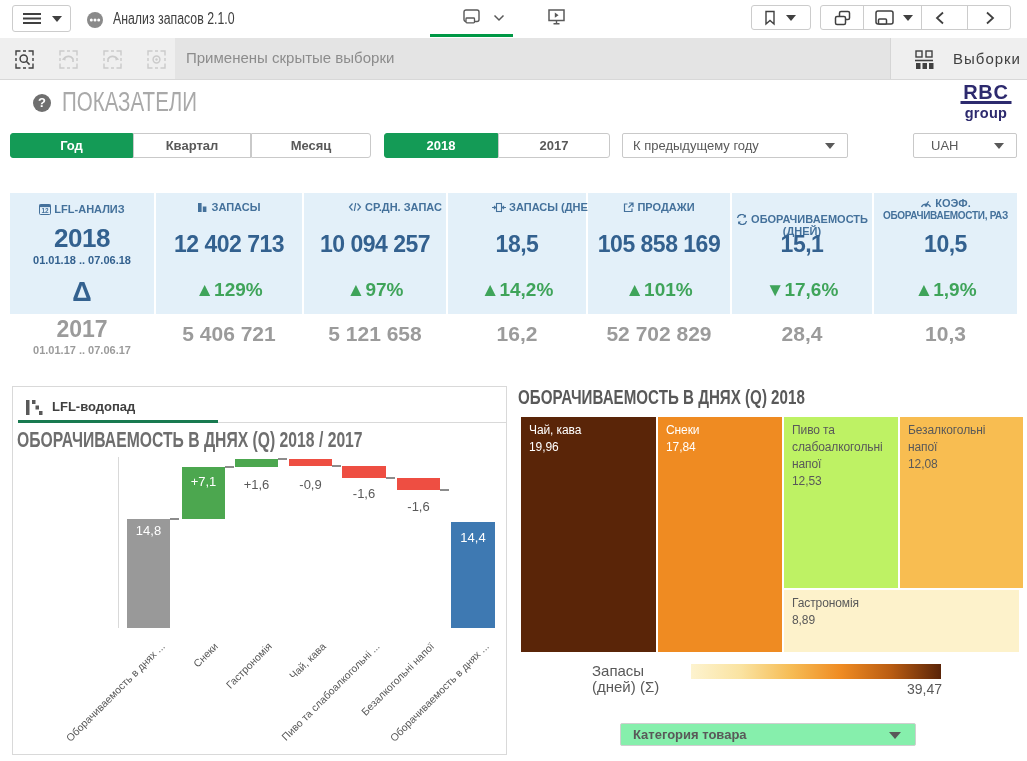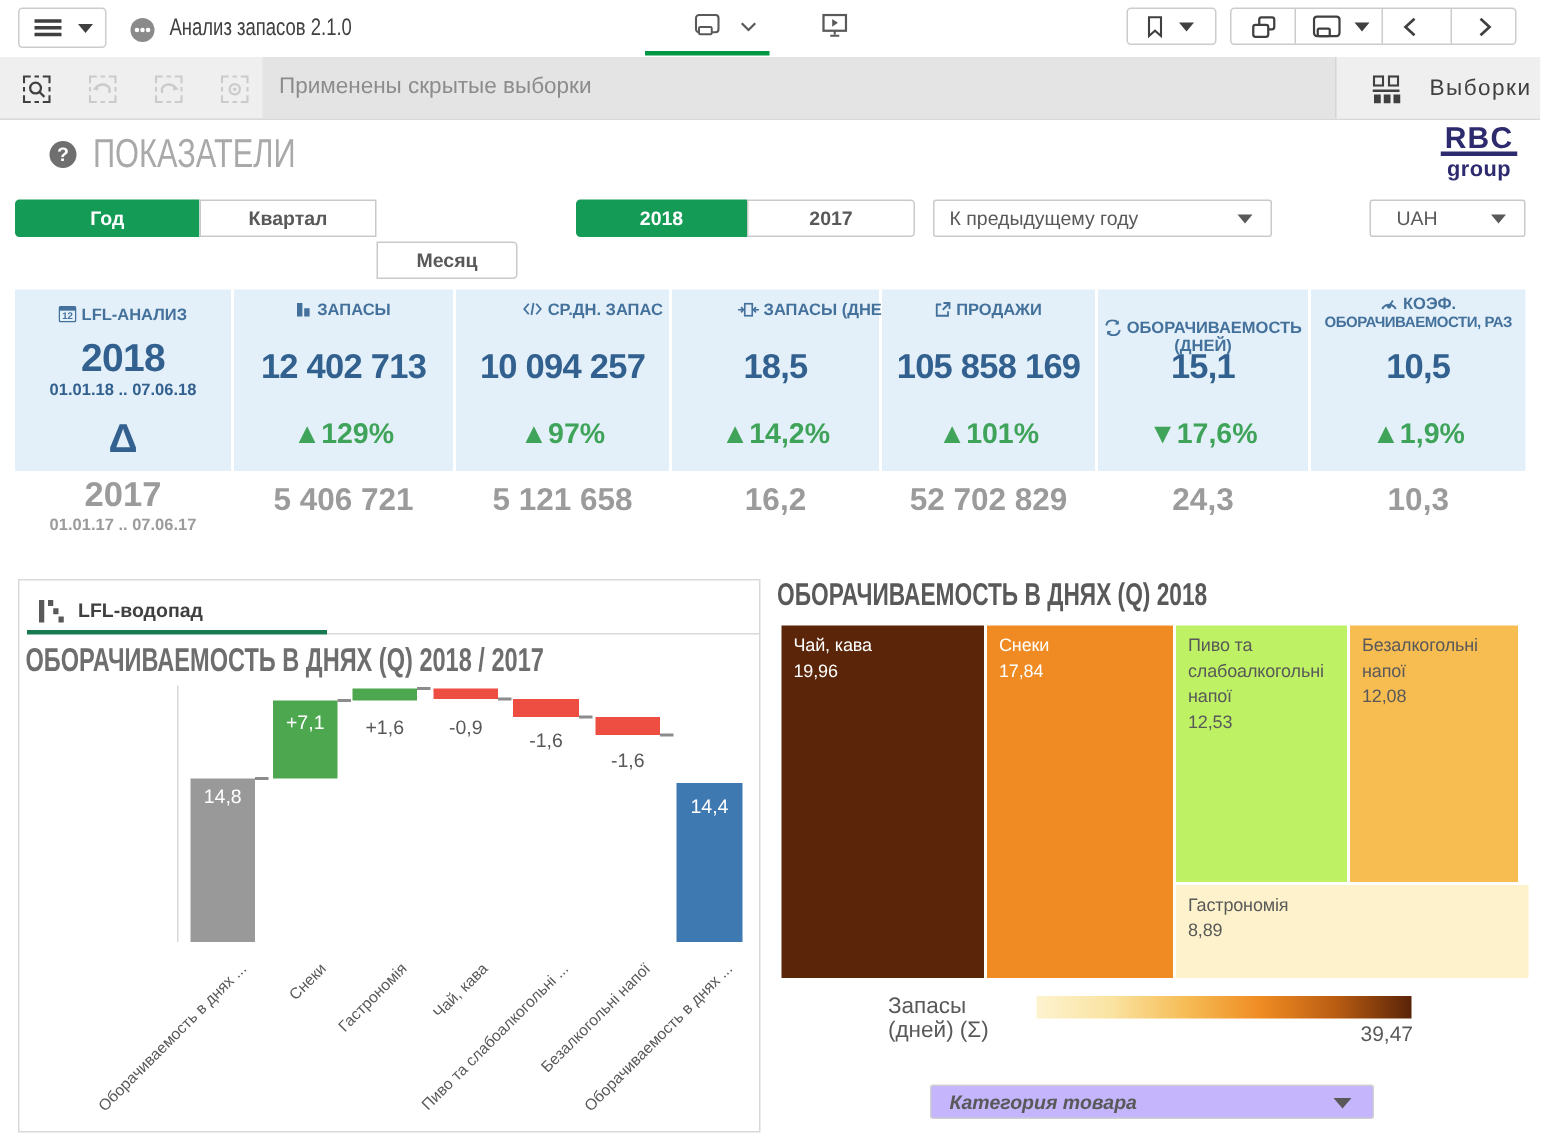"Месяц" div.fbtn { margin-top: 28px -> none; width: 94px -> 120px }
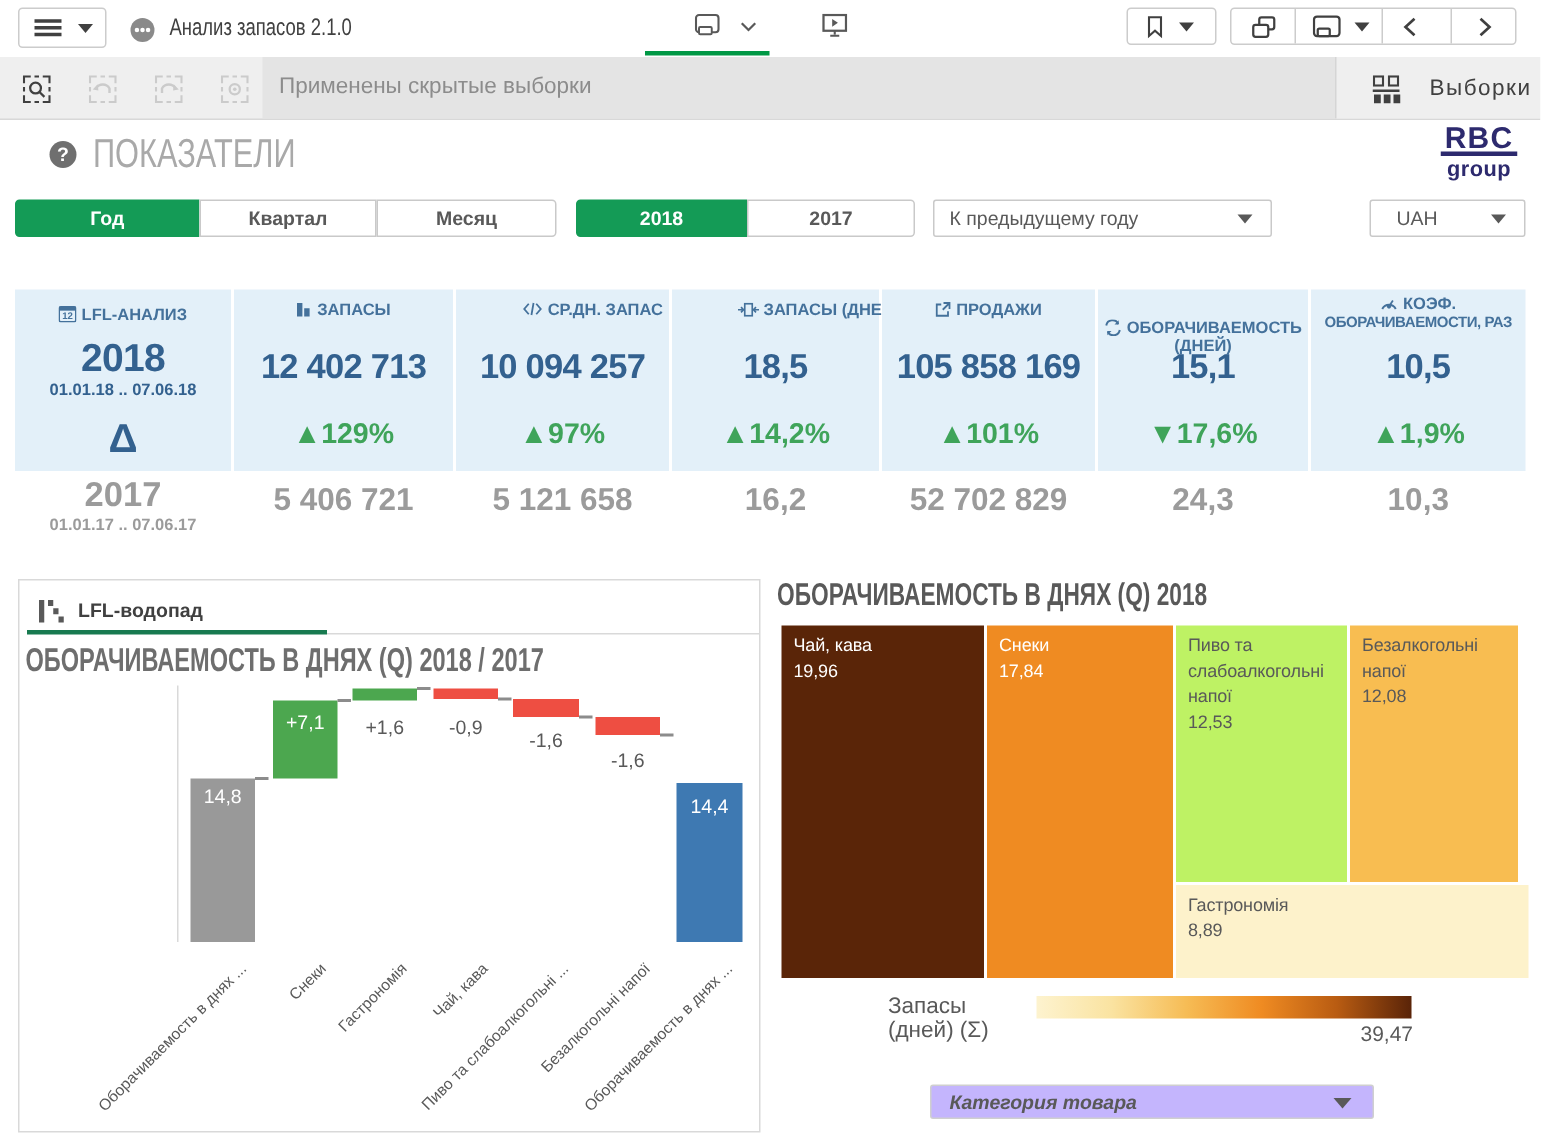"24,3" div.kprev { text: 24,3 -> 28,4 }
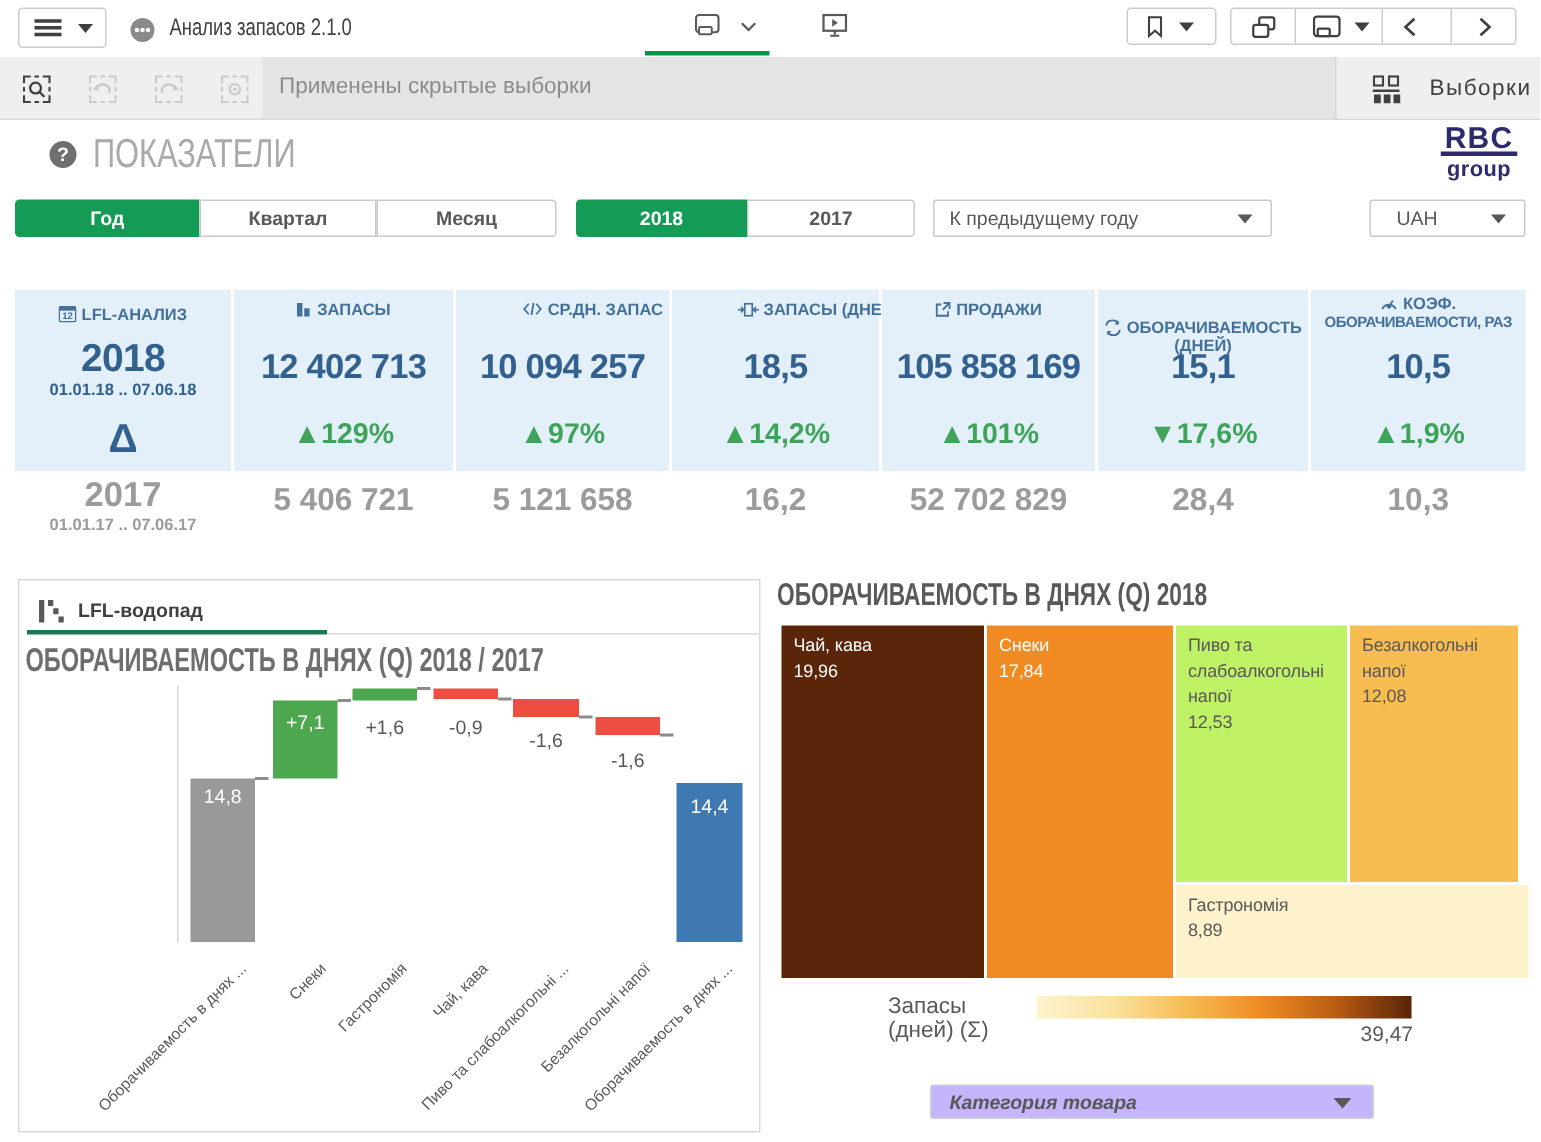"Безалкогольні" div.tmblock { width: 112px -> 123px }
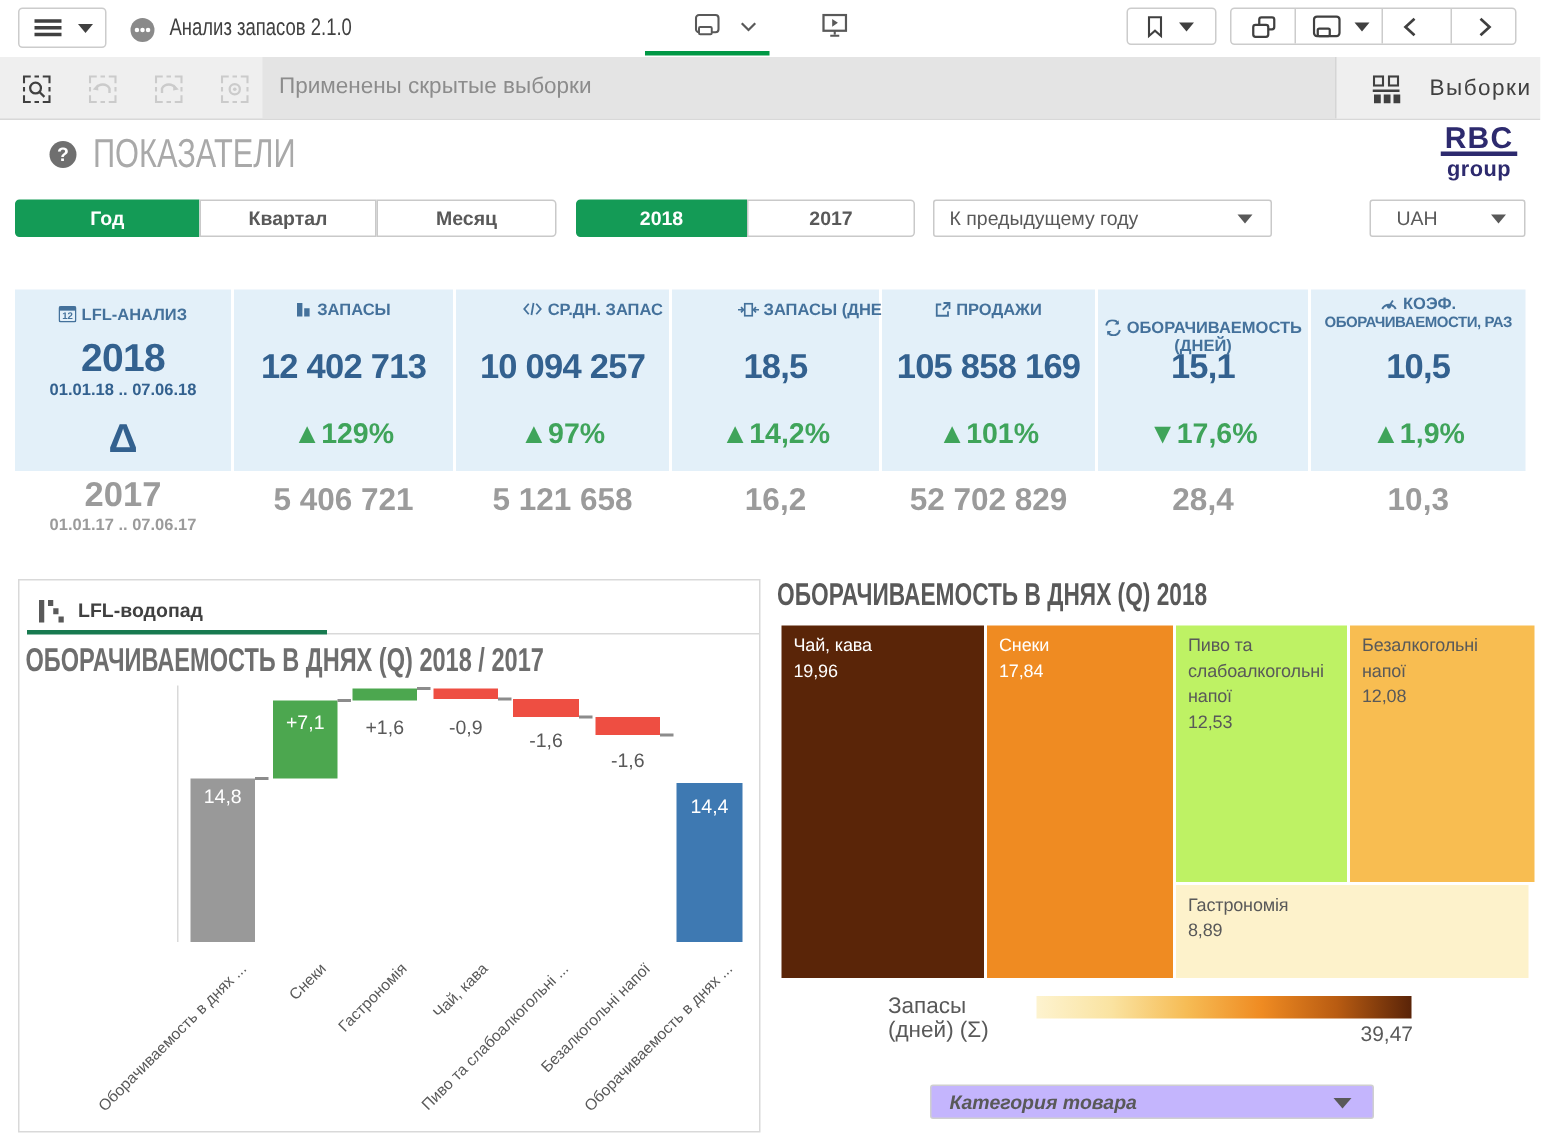"Категория товара" #catdd { background: #c4b5fd -> #86efac; font-style: italic -> none }
